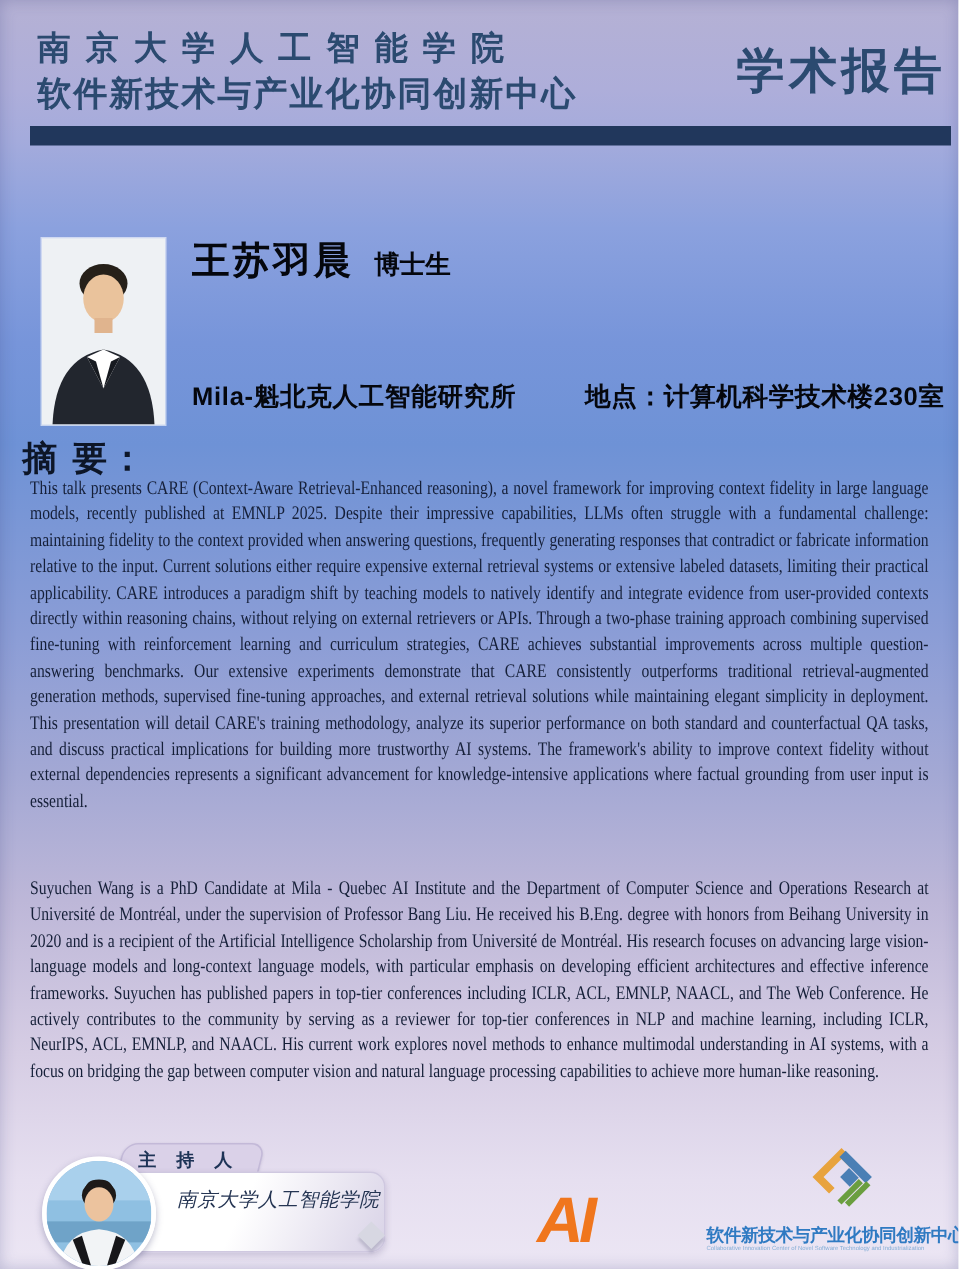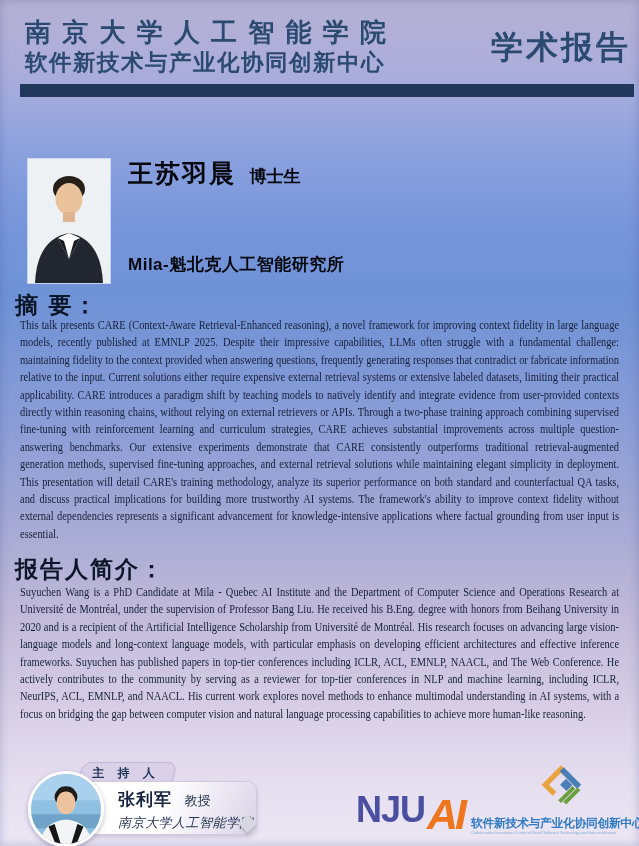"南 京 大 学 人" .org-l1 { font-size: 26px -> 22px }
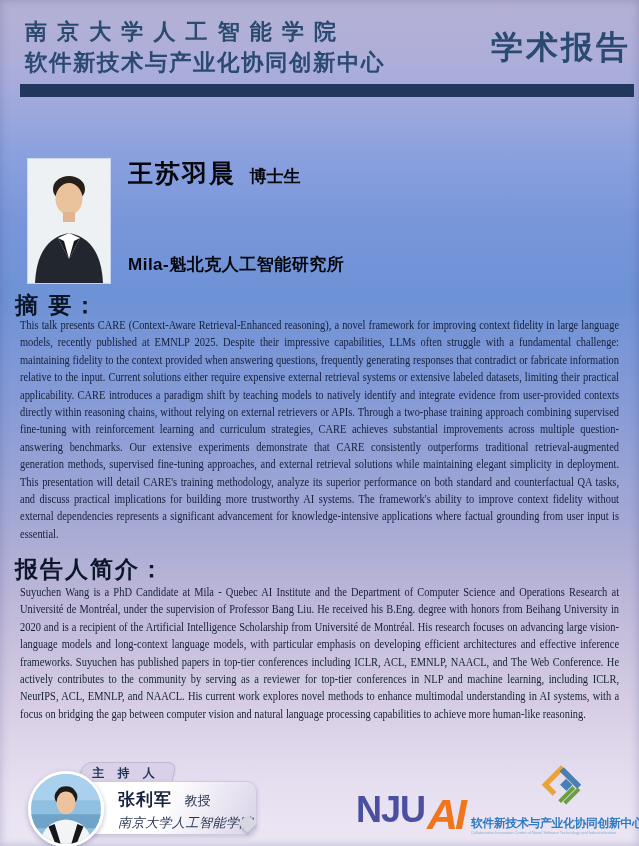"地点：计算机科学技术楼230室" div.abs { html: none -> <div>地点：计算机科学技术楼230室</div> }
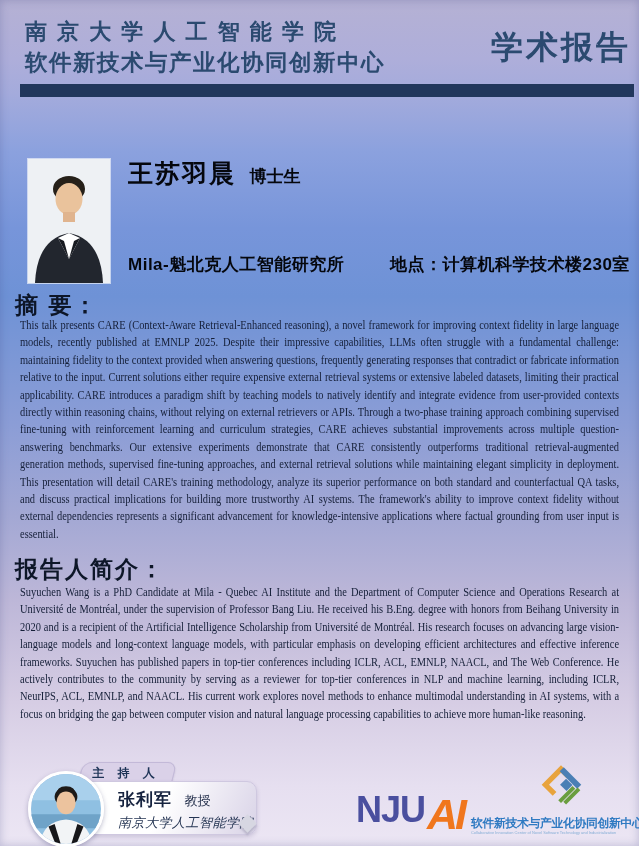"报告人简介：" div.abs { html: <div>报告人简介：</div> -> none }
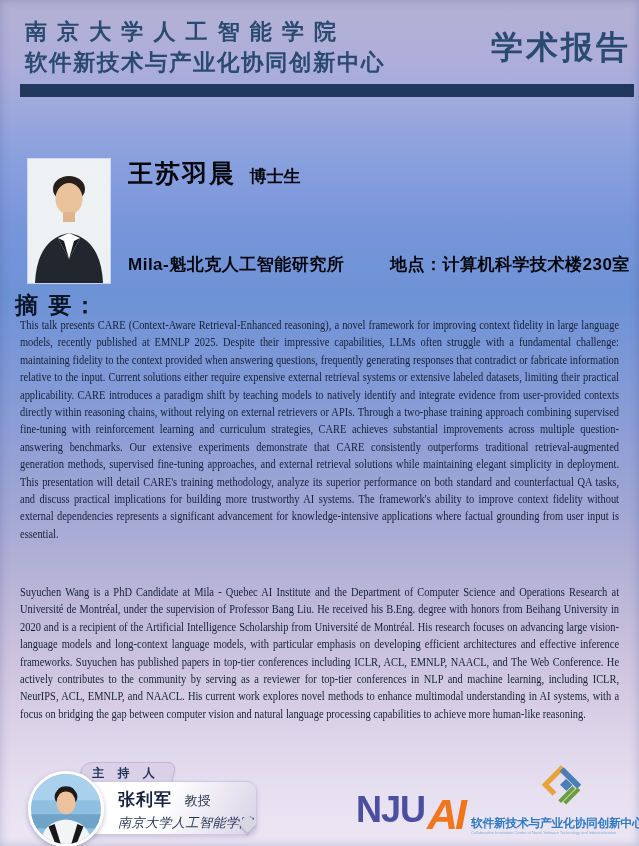"张利军 教授" div { html: <div> <span>张利军</span> <span>教授</span> </div> -> none }
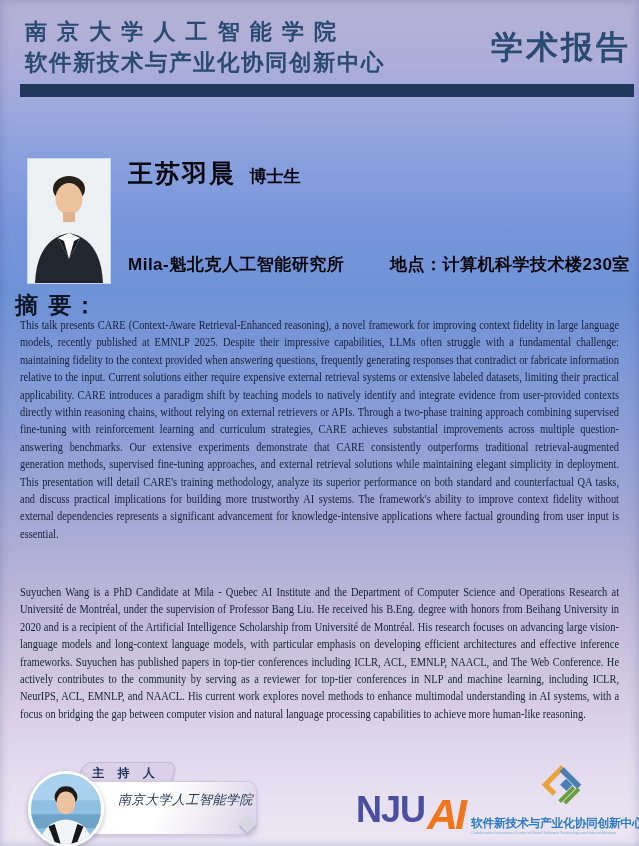"NJU" span.nju-text { html: <span>NJU</span> -> none }
